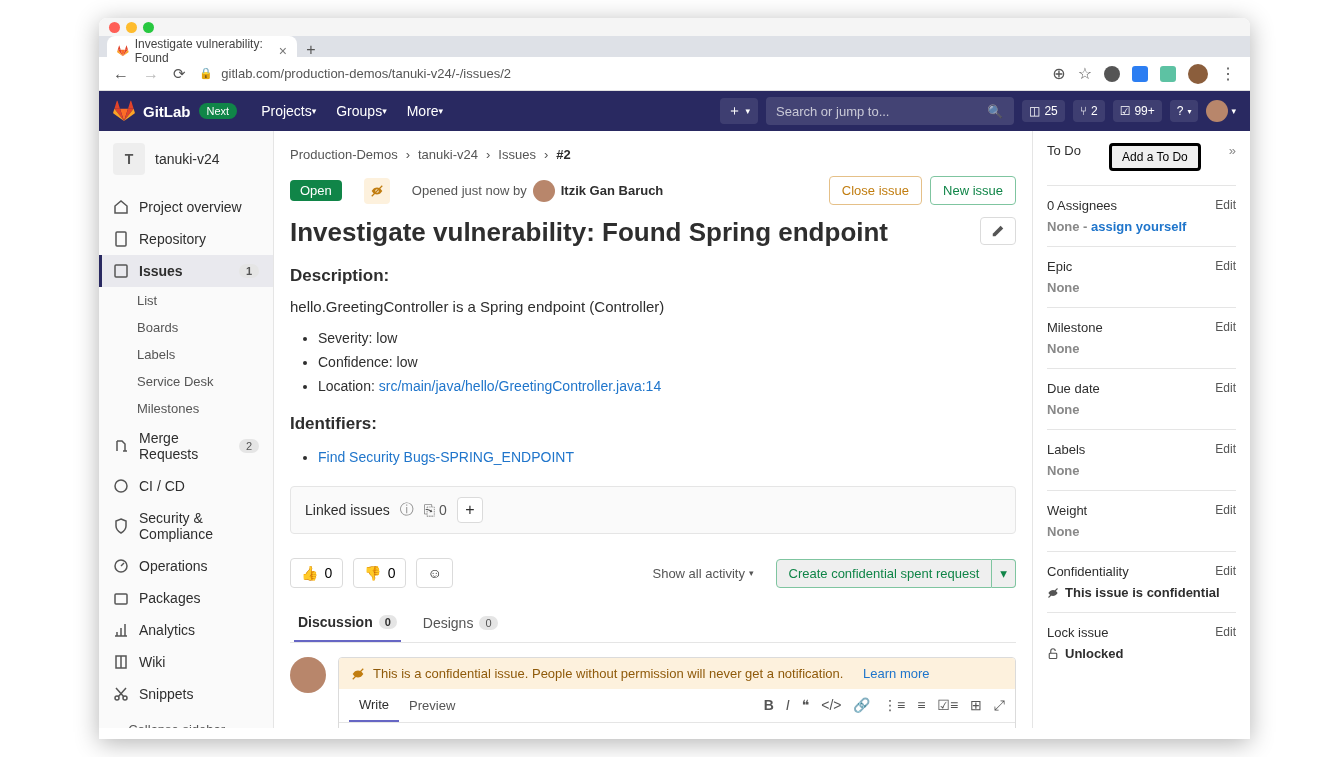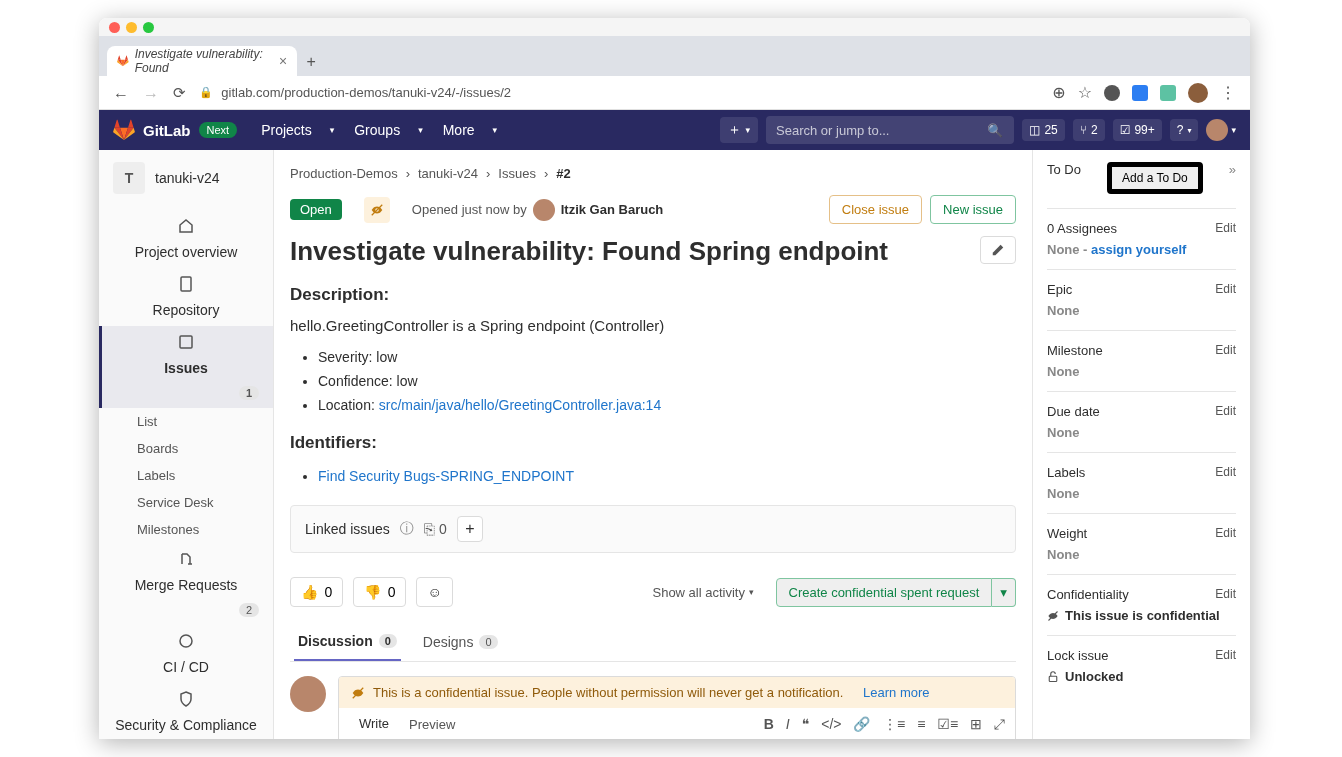"Investigate vulnerability: Found" .tab-bar { align-items: flex-end -> flex-start; font-style: italic -> none; height: 40px -> 21px }
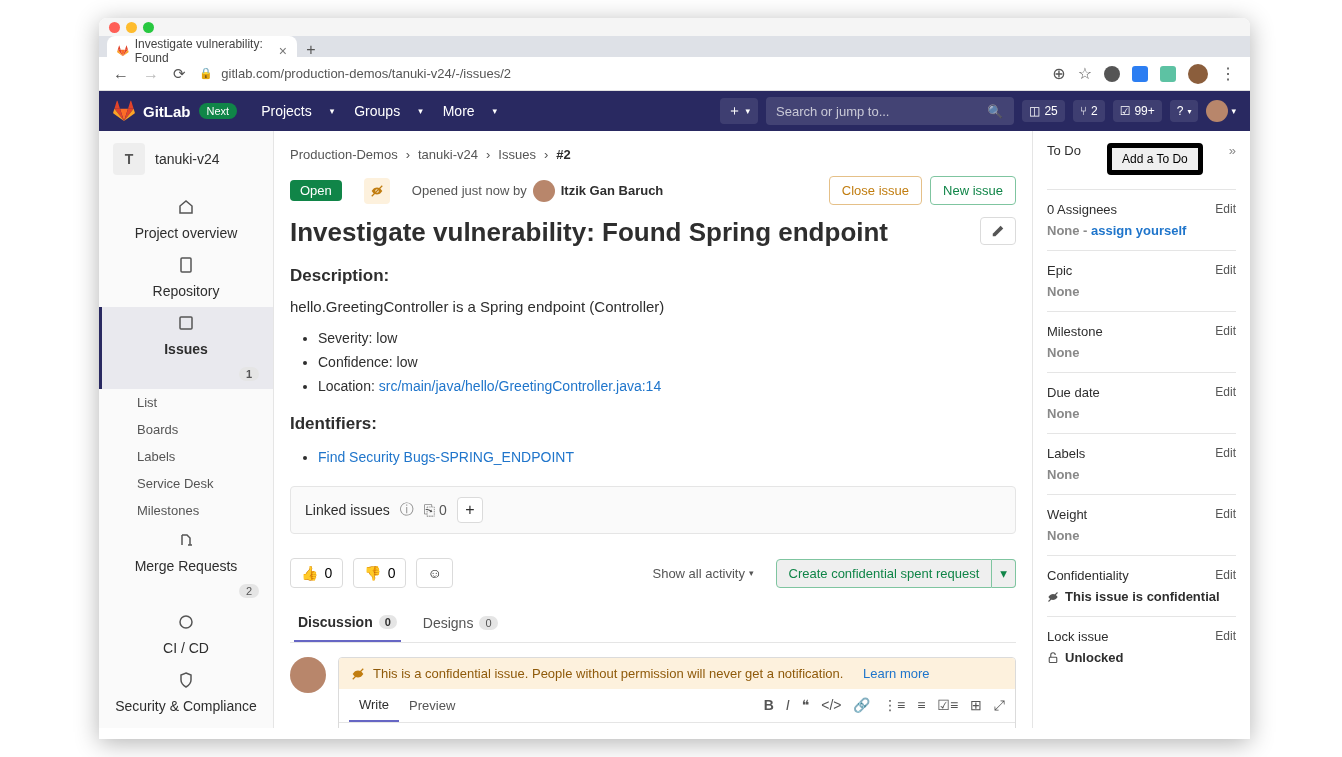"Projects" .gl-menu-item { gap: 18px -> 0 }
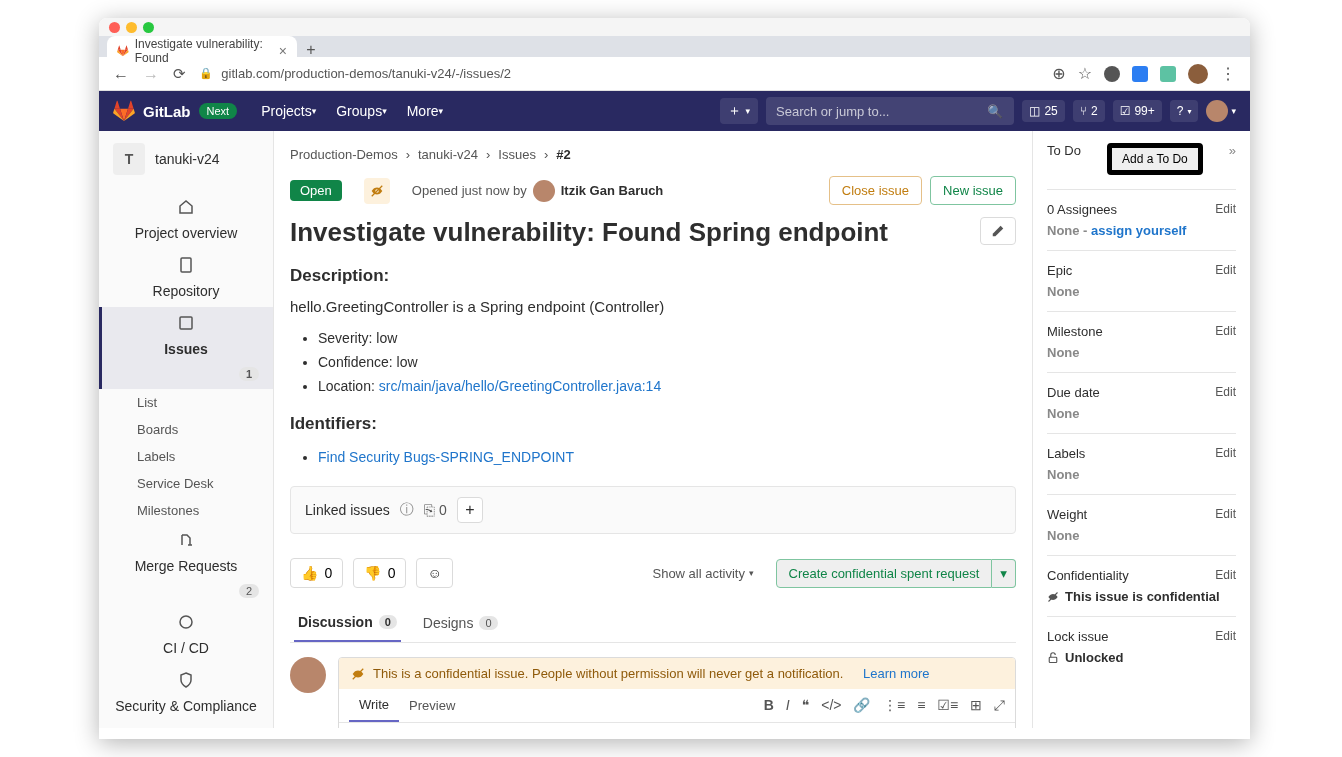"Add a To Do" .add-todo-btn { border: 5px solid #000000 -> 3px solid #000000 }
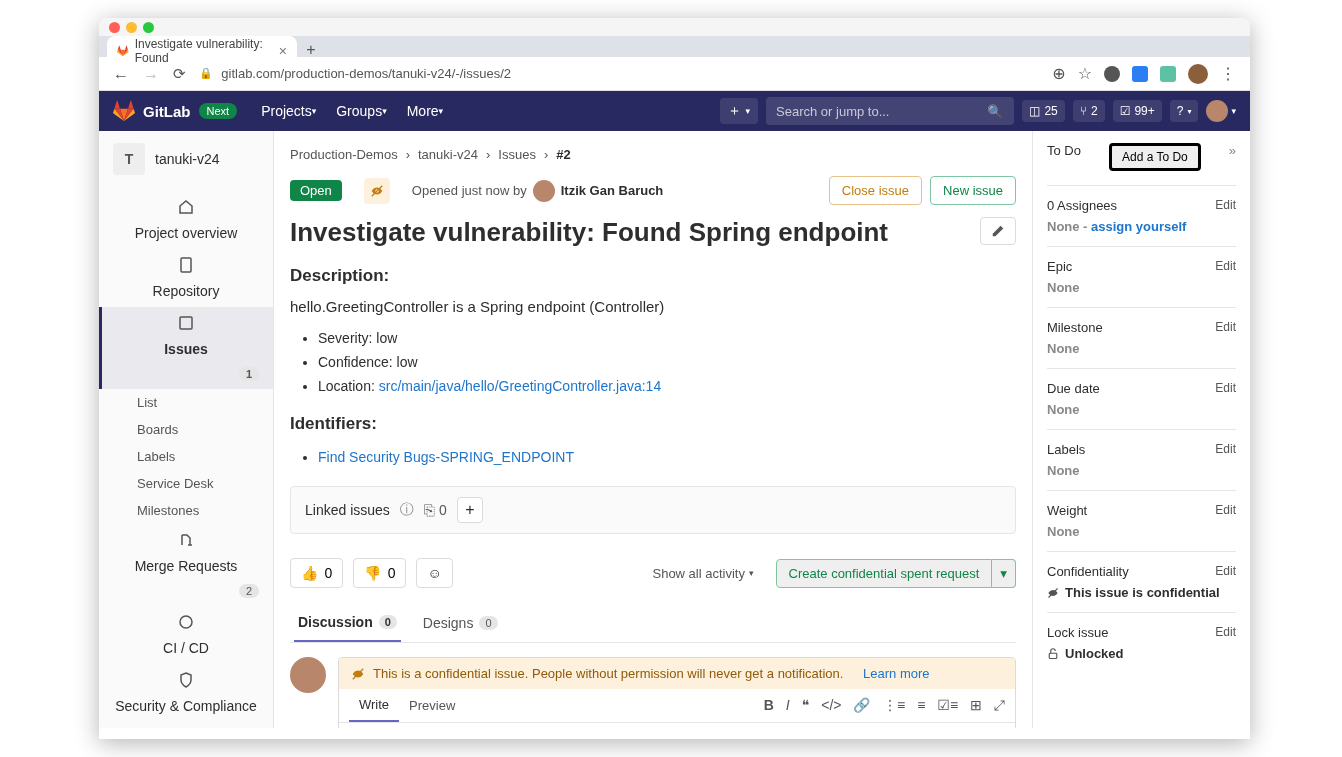"Project overview" .sb-item { flex-direction: column -> none }
